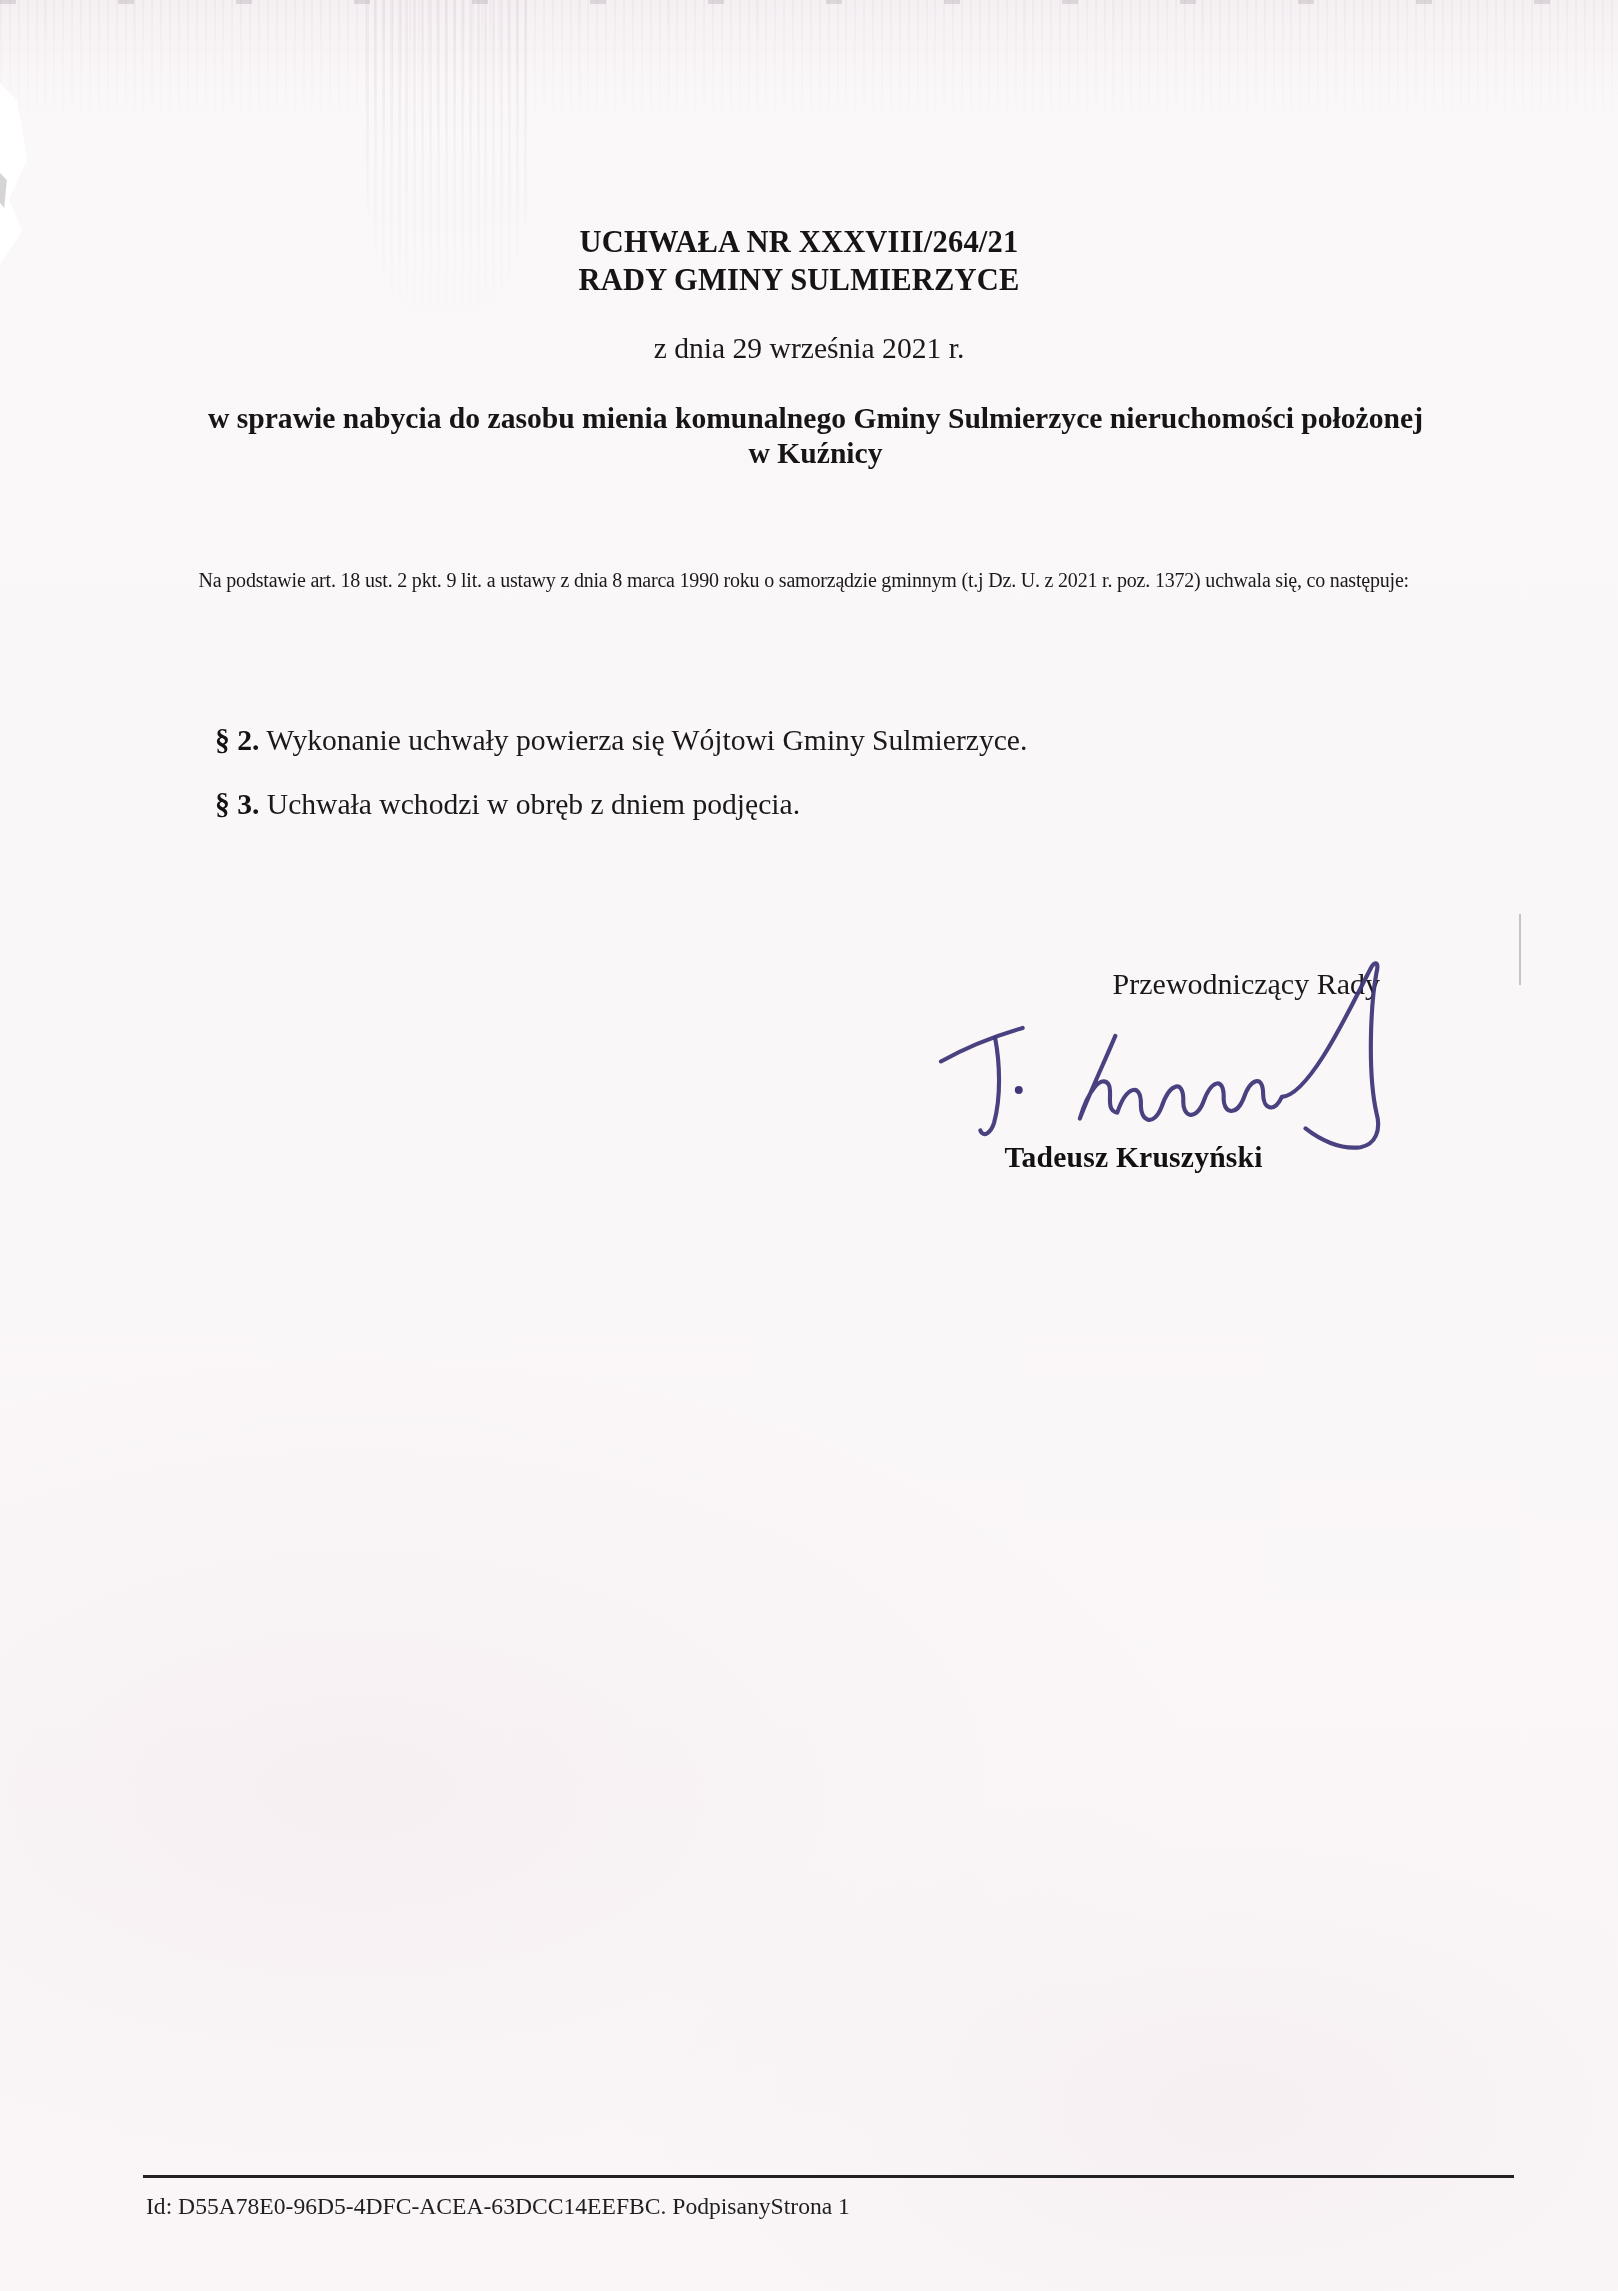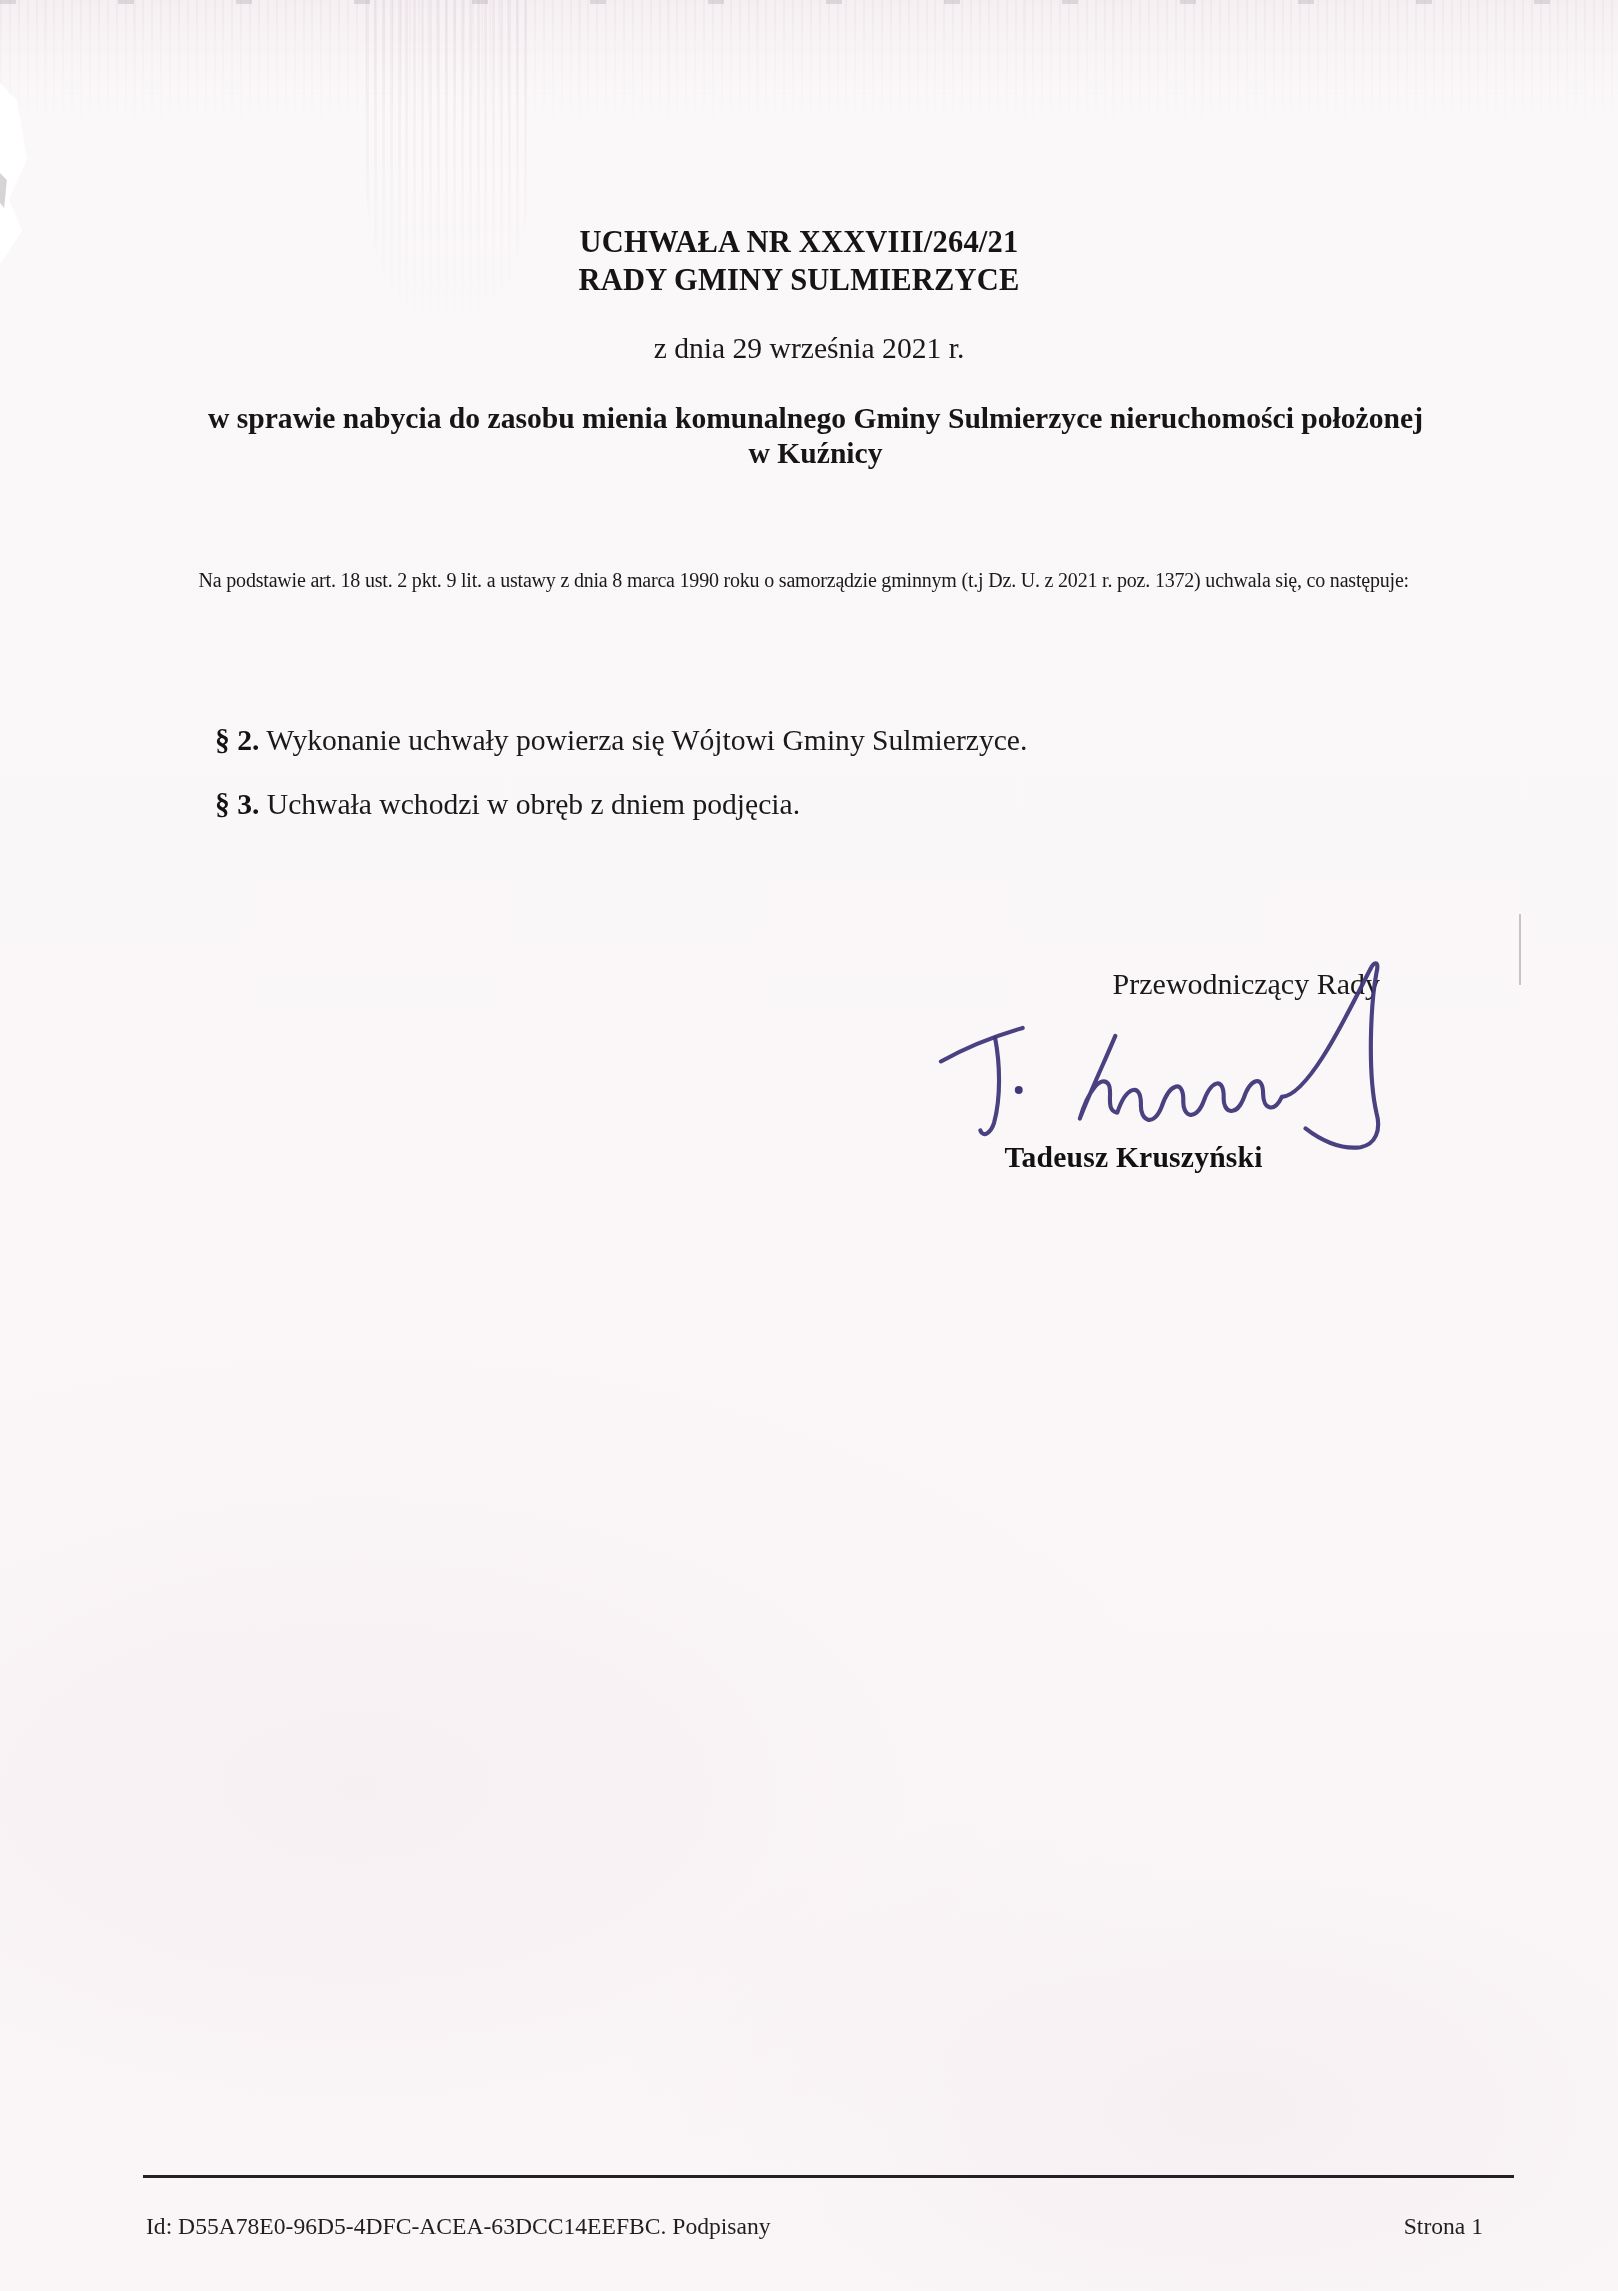"Id:" .footer { justify-content: space-between -> flex-start; margin-top: 20px -> none }
